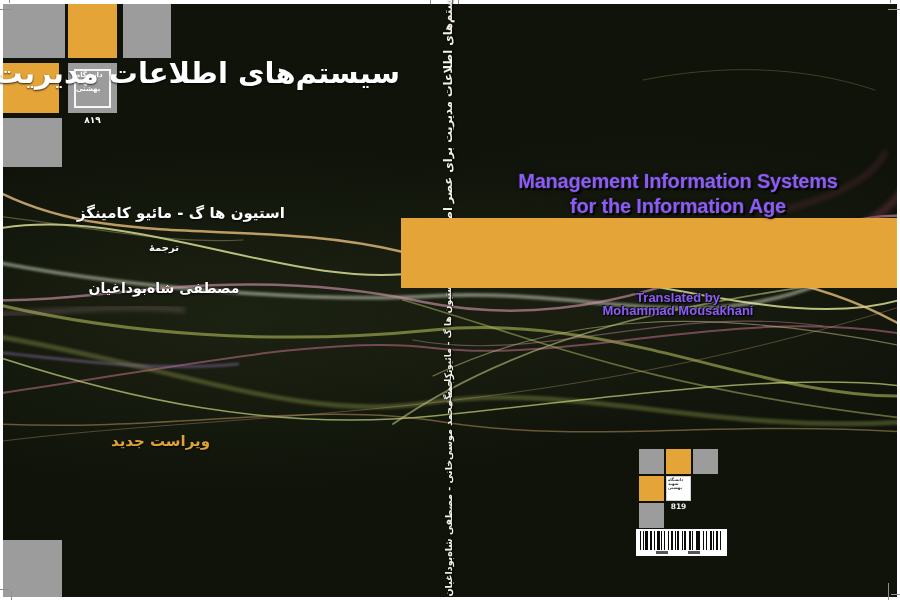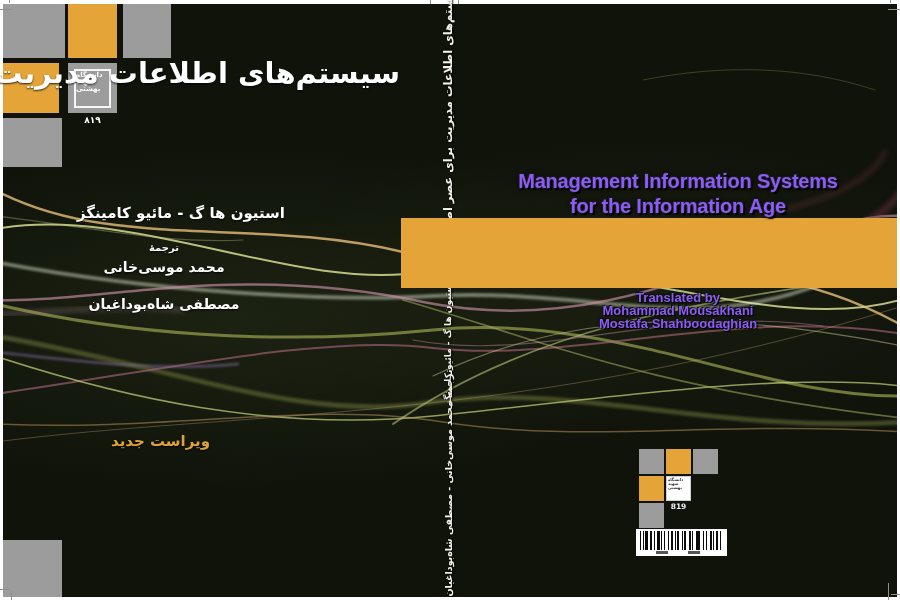"محمد موسی‌خانی" div.fa { html: <div>محمد موسی‌خانی</div> -> none }
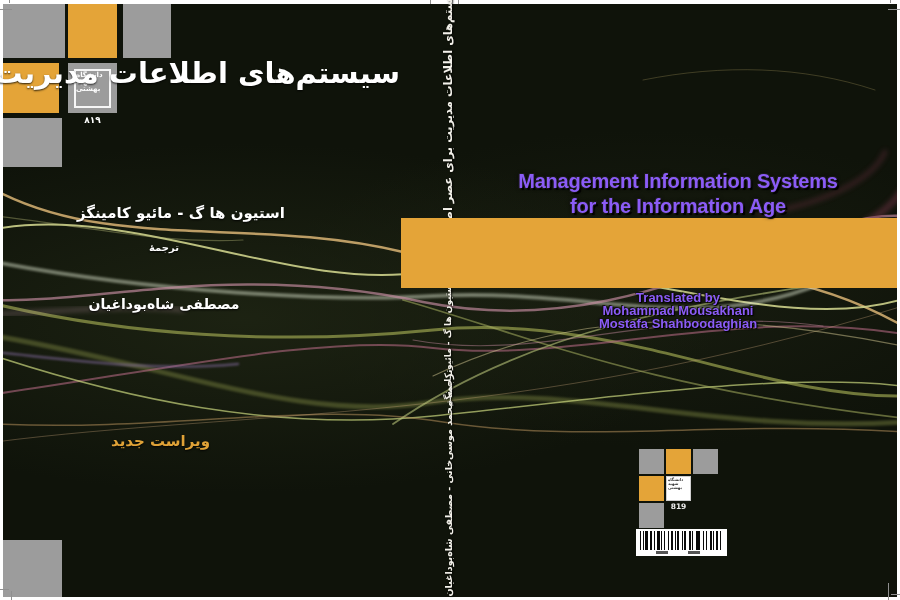"مصطفی شاه‌بوداغیان" .back-tr2 { margin-top: 16px -> none }
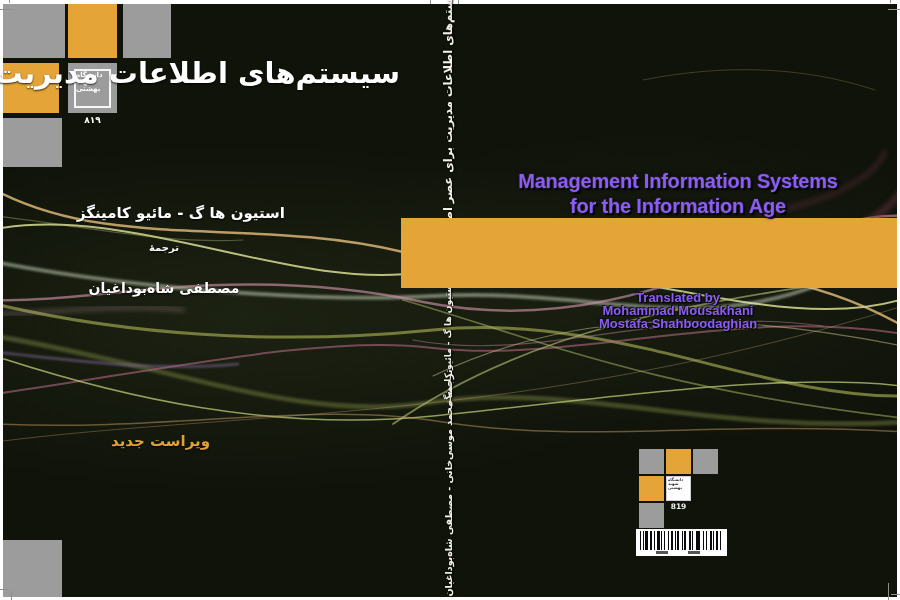"Mostafa Shahboodaghian" div.en { html: <div>Mostafa Shahboodaghian</div> -> none }
